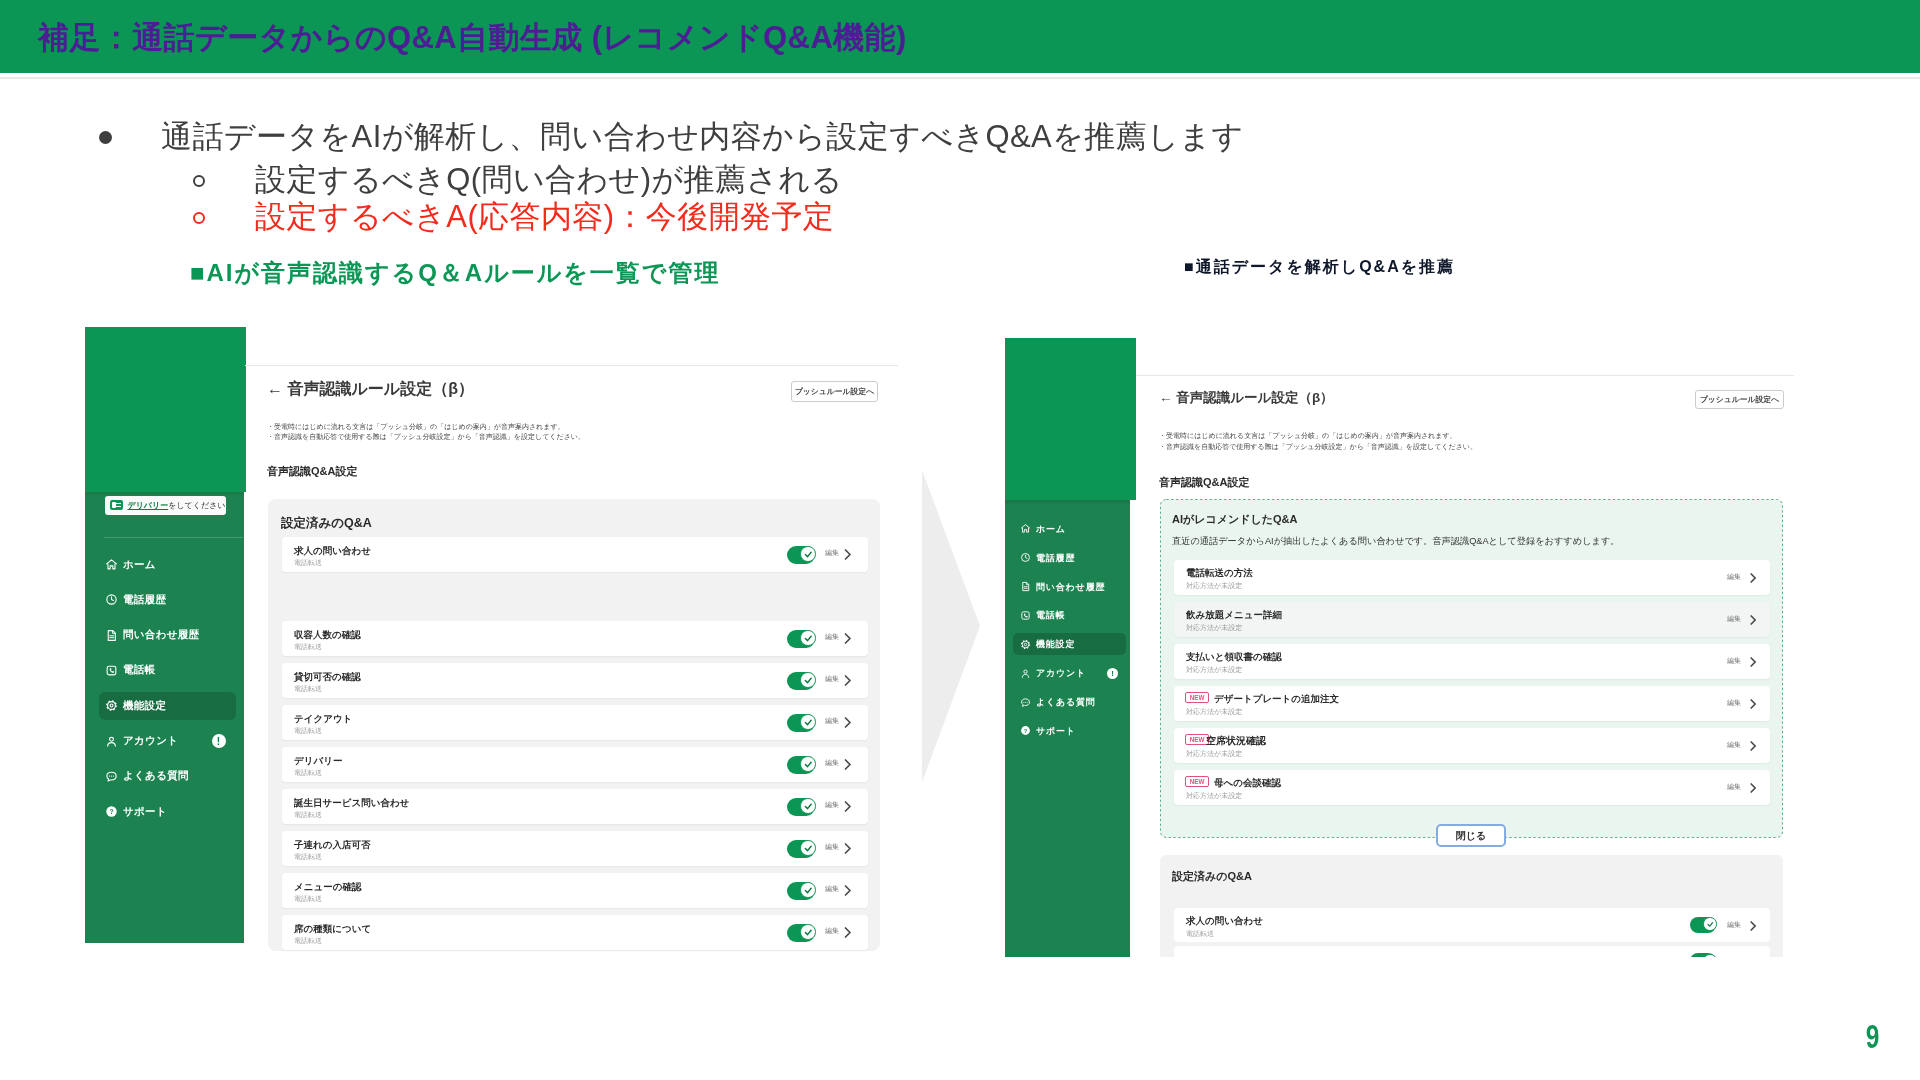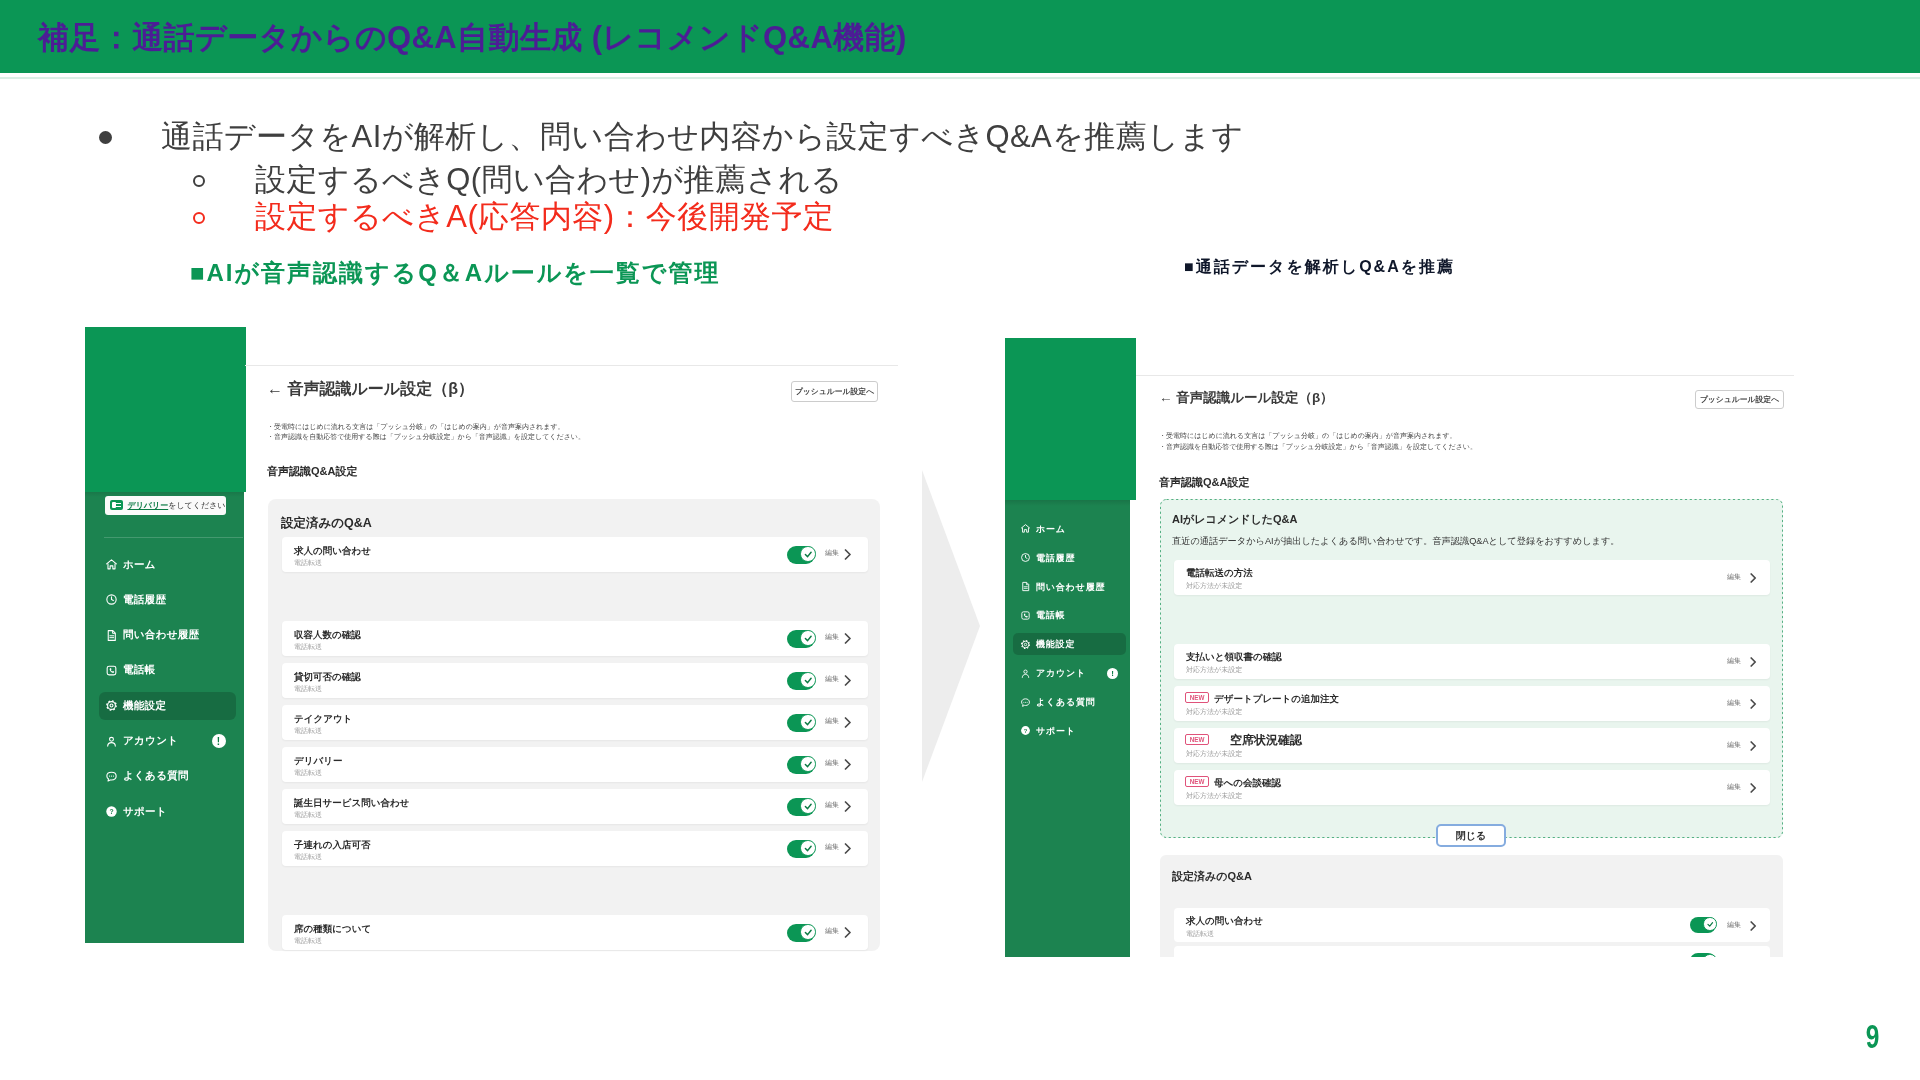"飲み放題メニュー詳細" div.abs { html: none -> <div> <div>飲み放題メニュー詳細</div> <div>対応方法が未設定</div> <div>編集</div> <div> <svg> <path></path> </svg> </div> </div> }
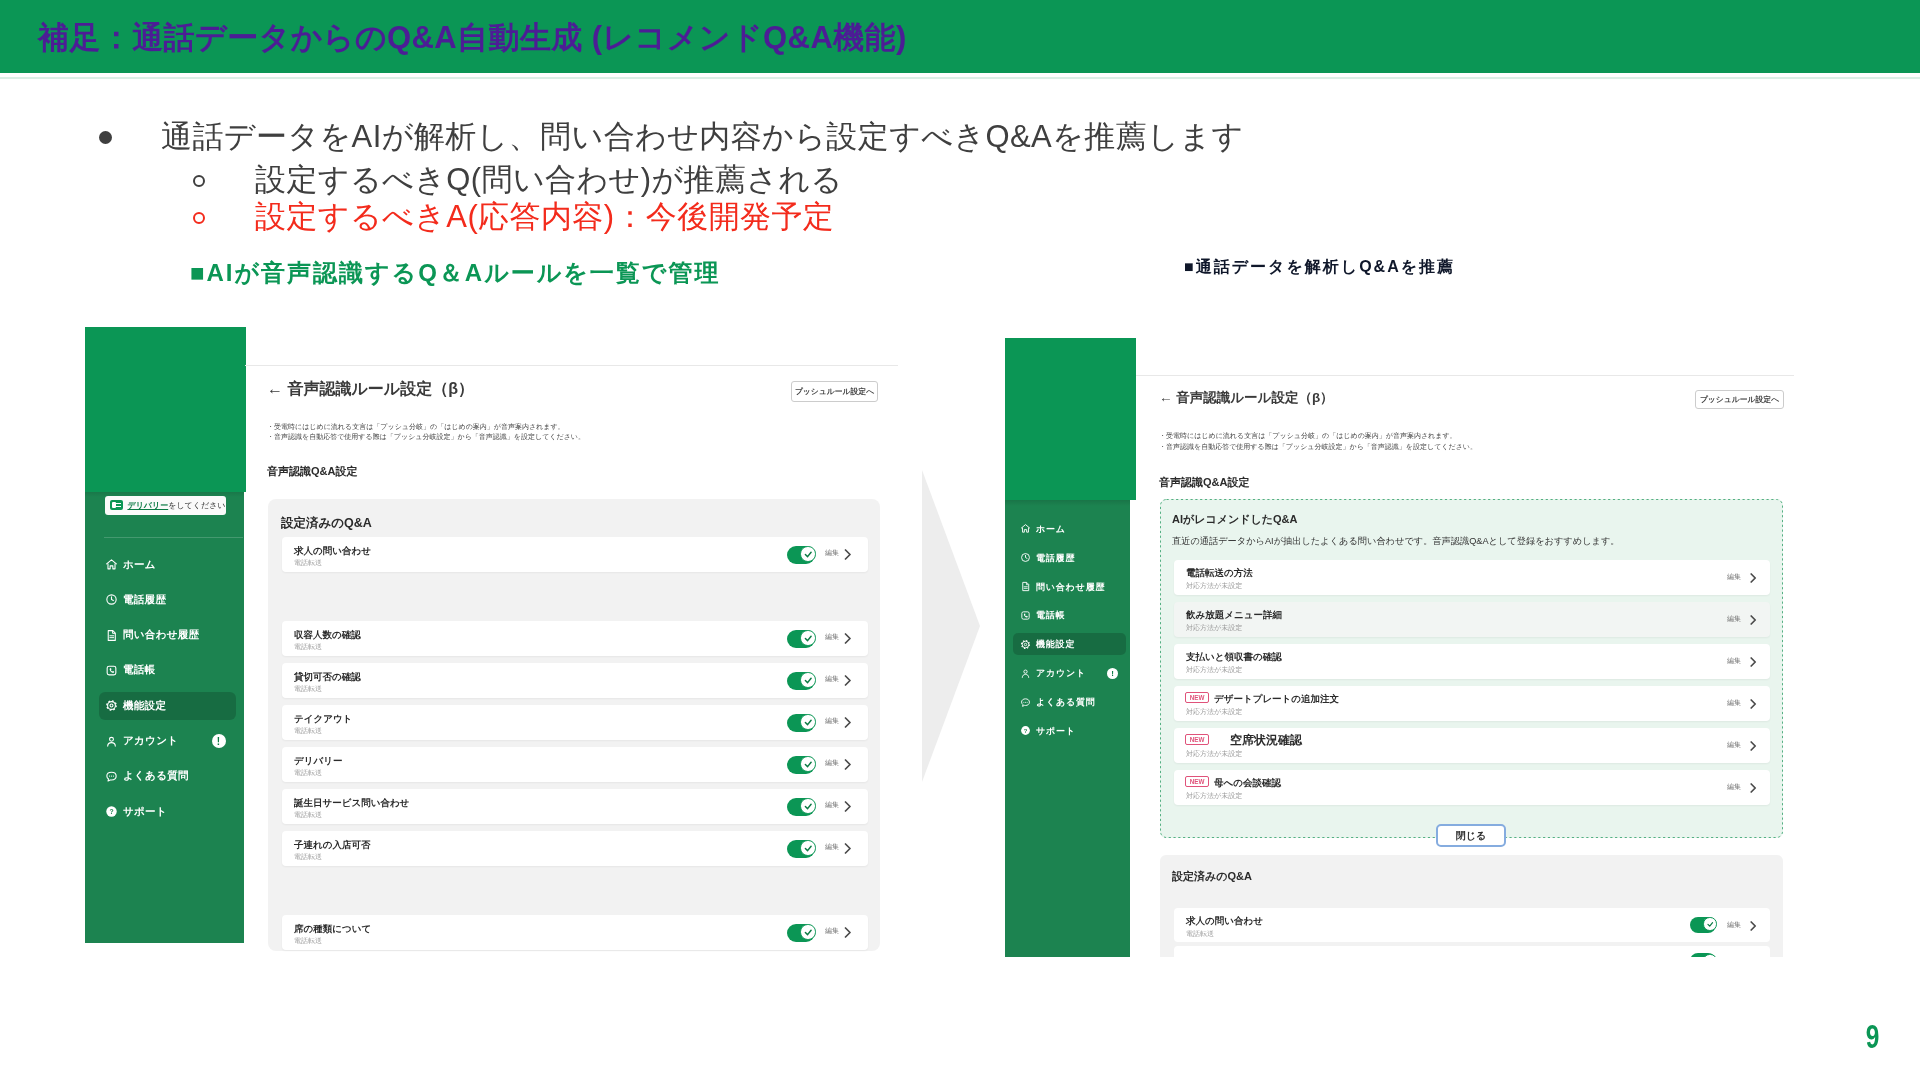"空席状況確認" div.abs { font-size: 12px -> 10px; left: 56px -> 32px }
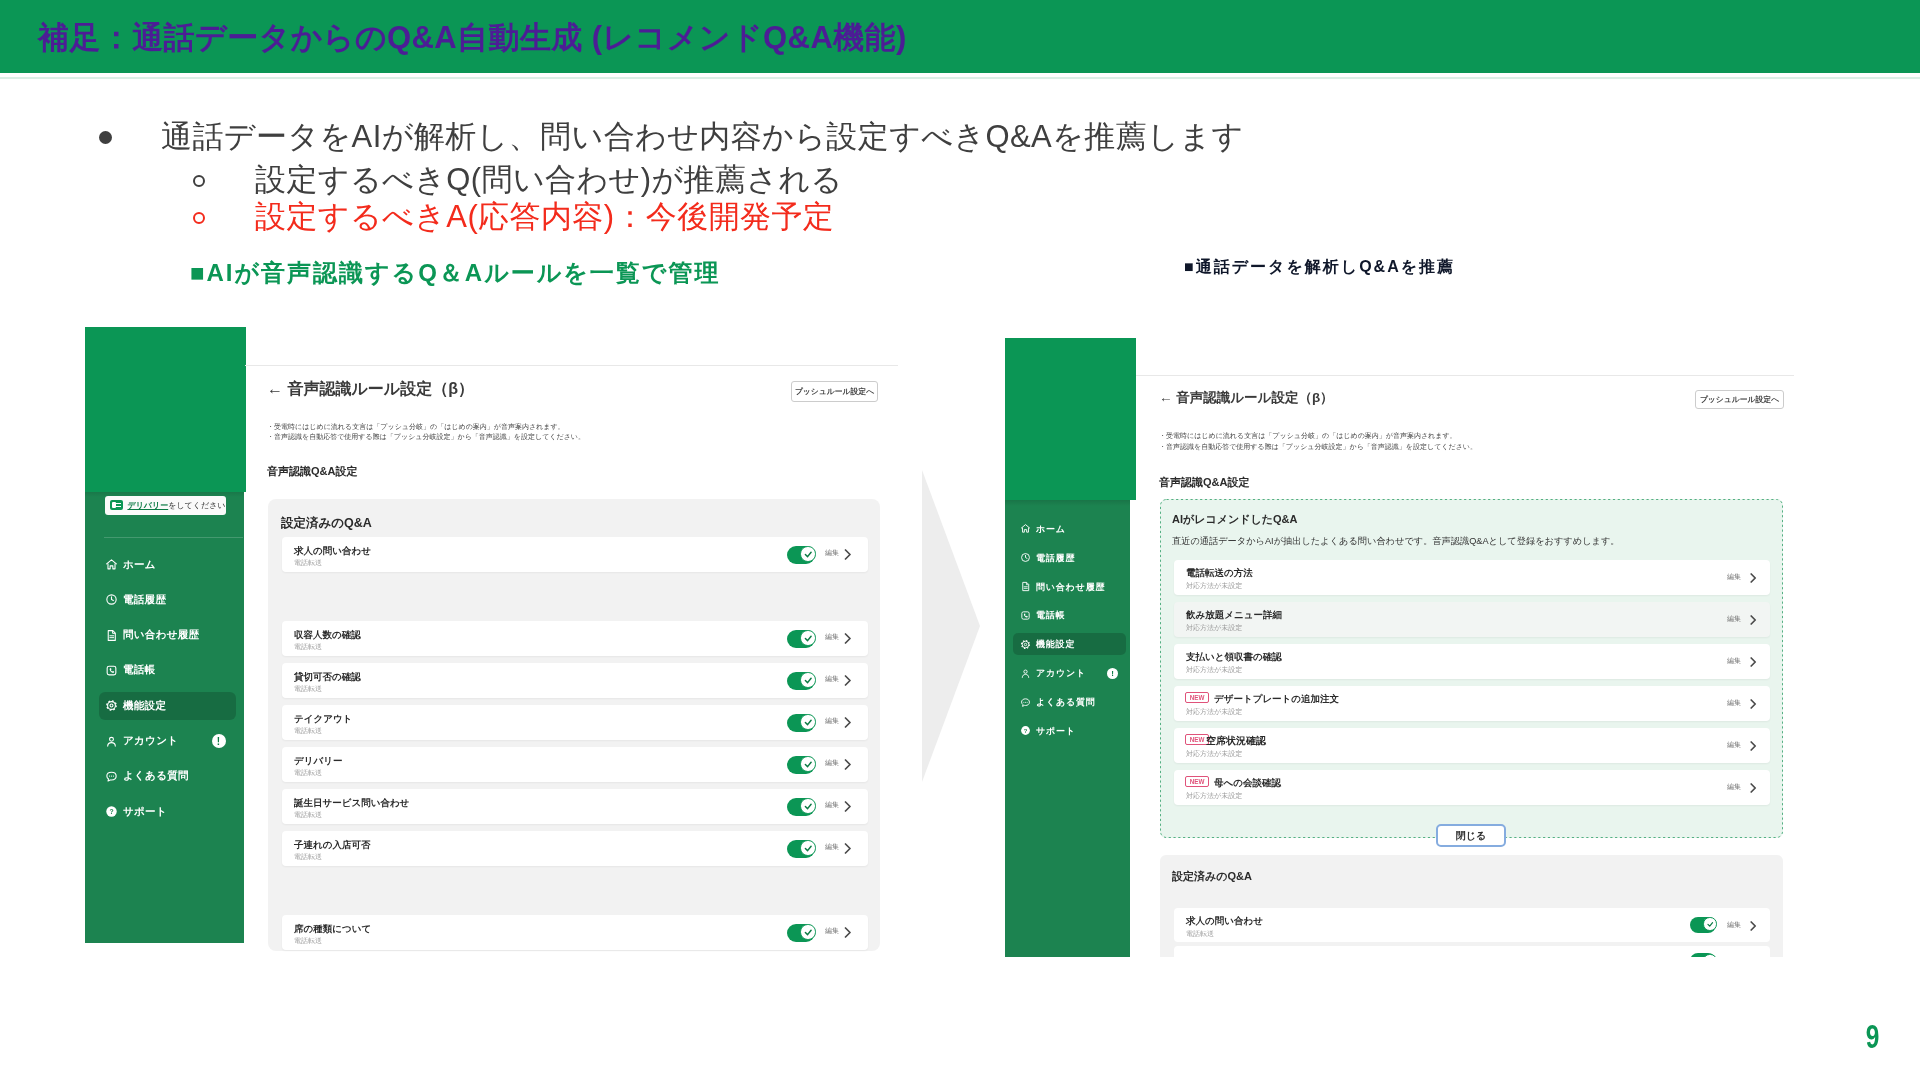"メニューの確認" div.abs { html: none -> <div> <div>メニューの確認</div> <div>電話転送</div> <div> <div> <svg> <path></path> </svg> </div> </div> <div>編集</div> <div> <svg> <path></path> </svg> </div> </div> }
